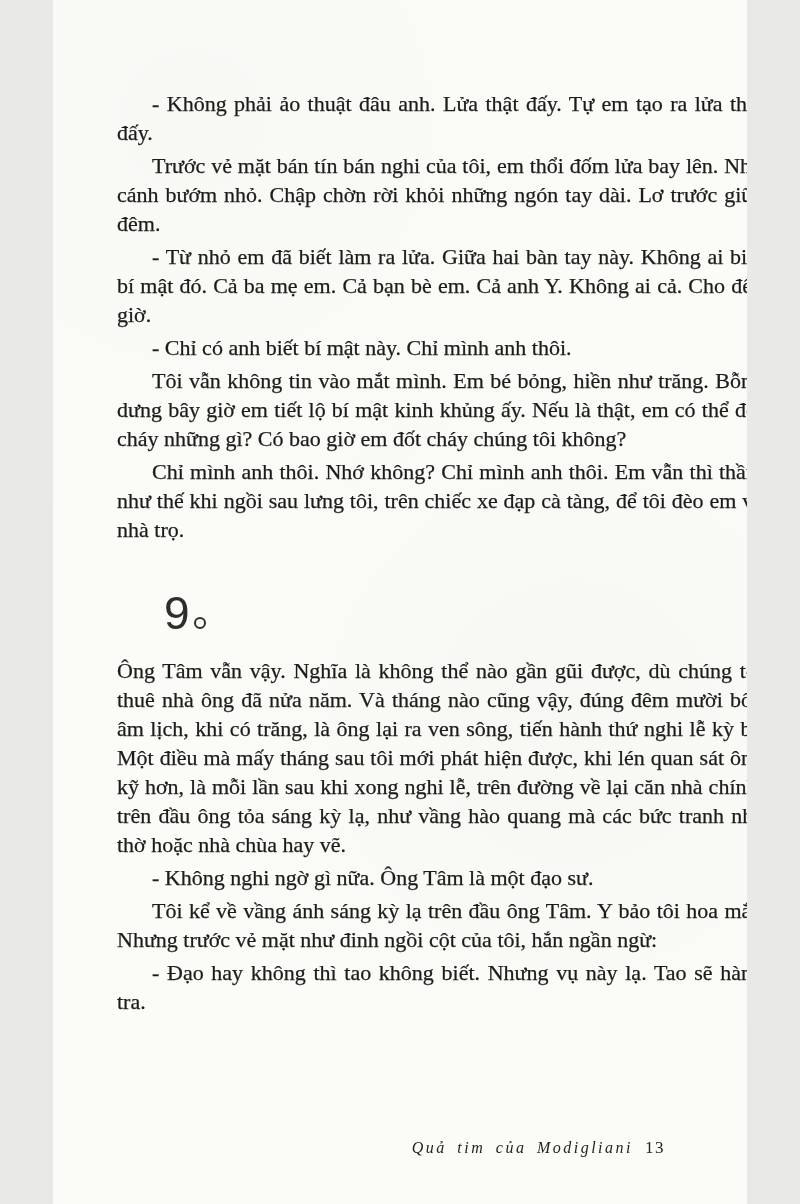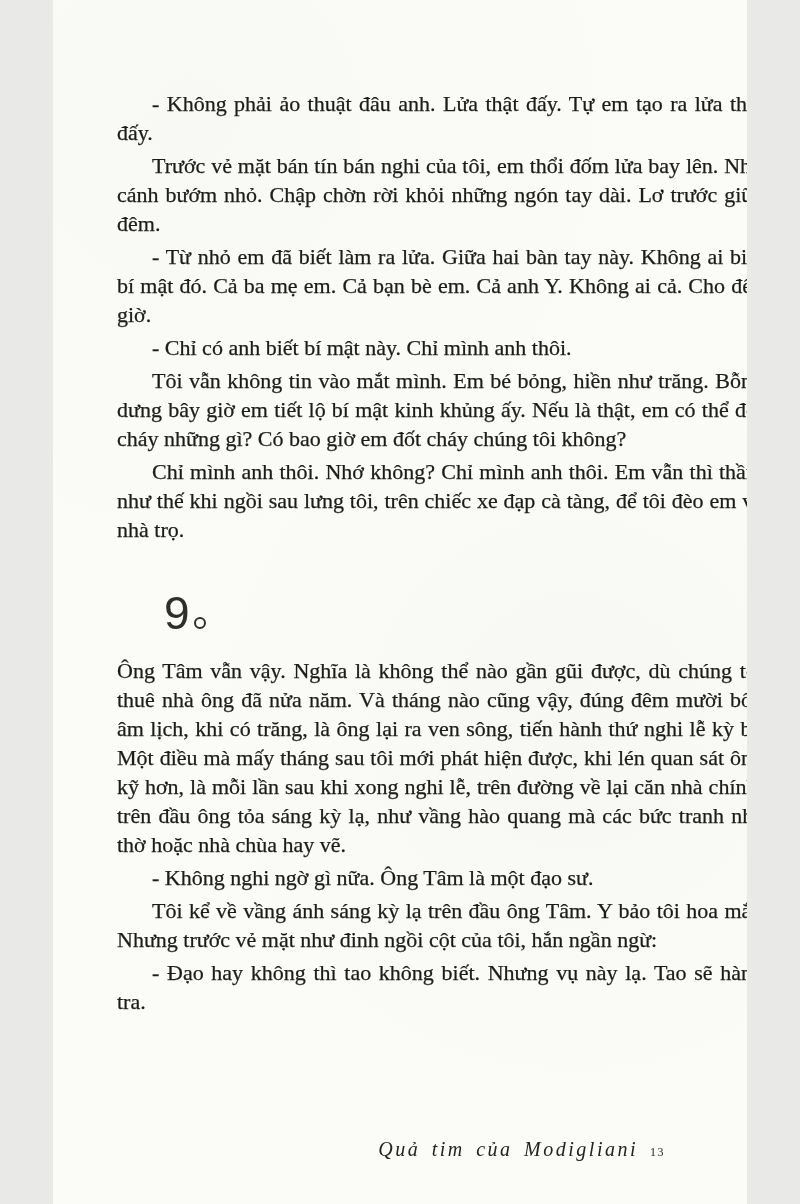"Quả tim của Modigliani" .footer-title { font-size: 20px -> 16px }
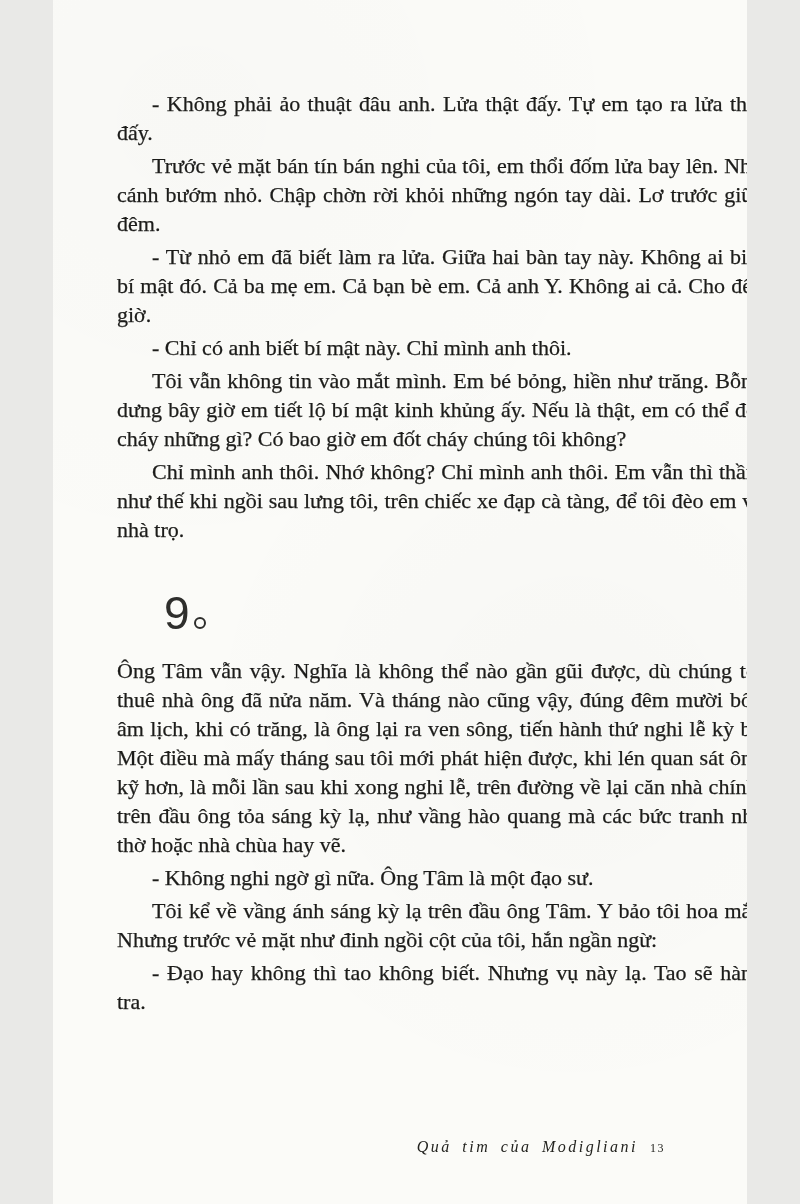"13" .footer-page { font-size: 12px -> 17px }
